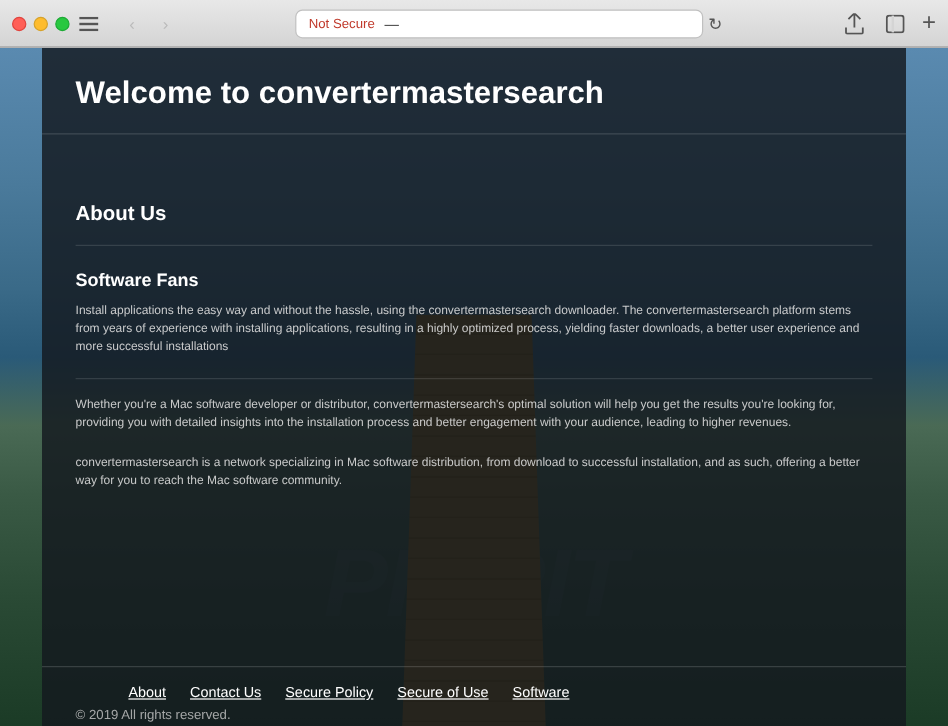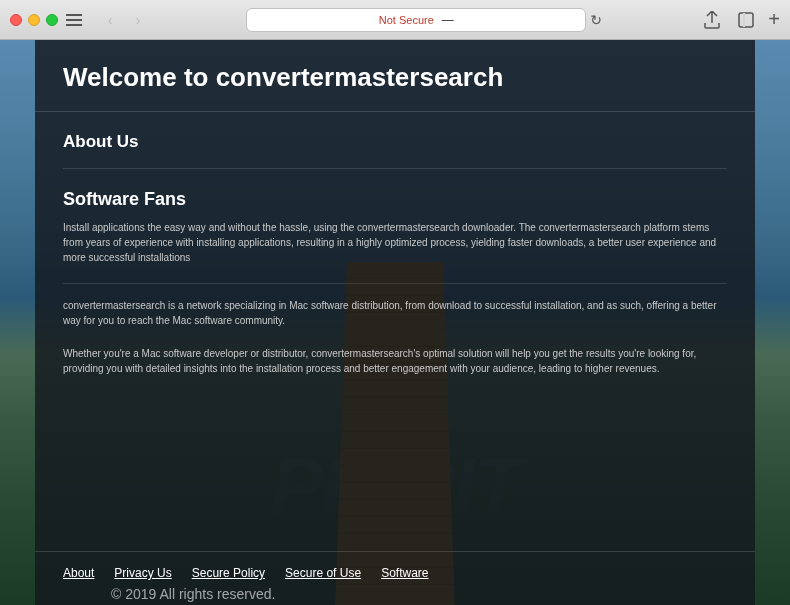"Not Secure" .address-bar { justify-content: center -> none }
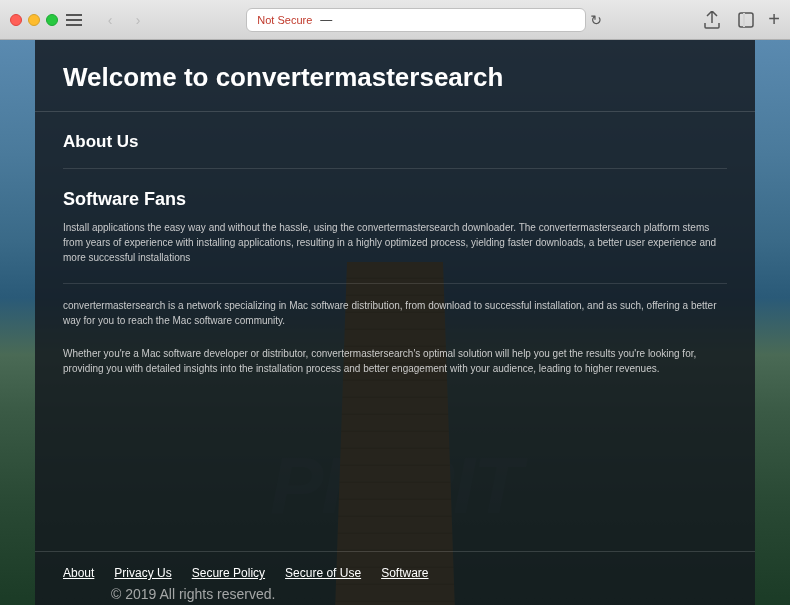"About Us" .section-title { margin-top: none -> 36px }
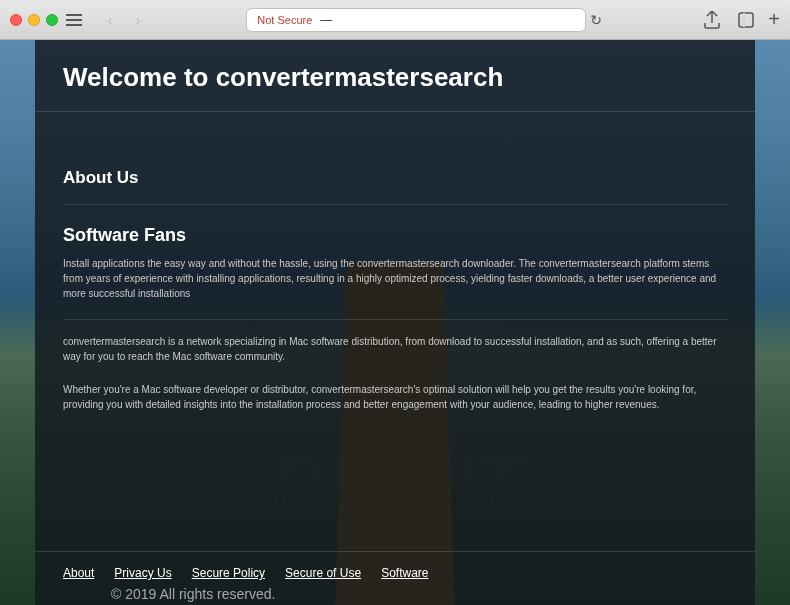"Software Fans" .subsection-title { font-size: 18px -> 15px }
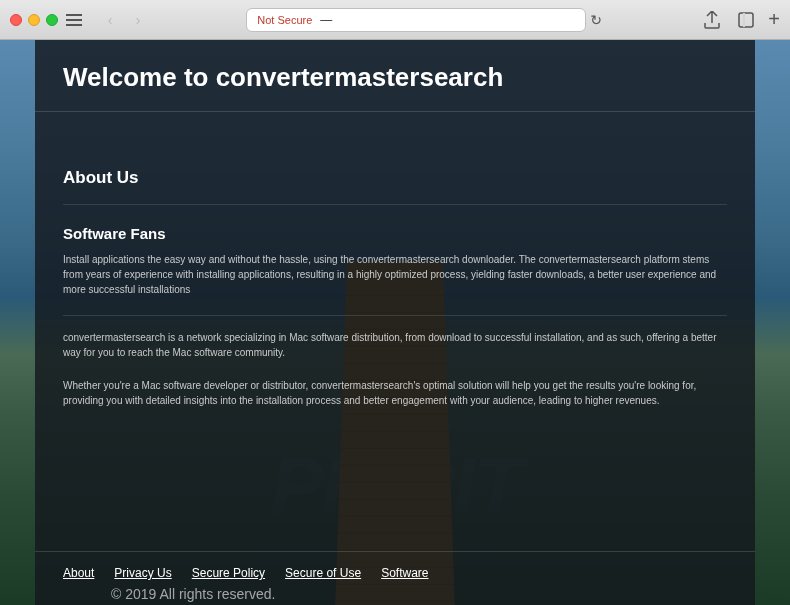"convertermastersearch is a network" p.content-text { order: before "Whether you're a Mac software" -> after "Whether you're a Mac software" }
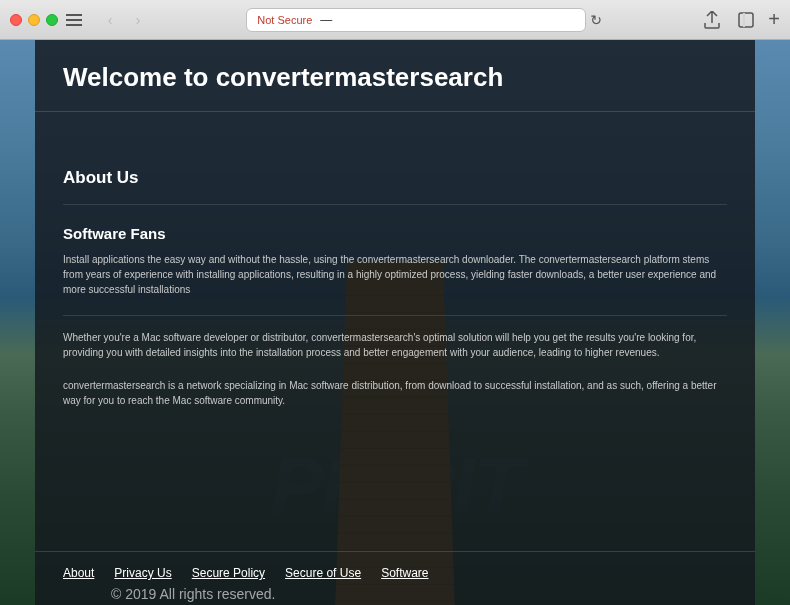"About" .footer-links { margin-left: none -> 44px }
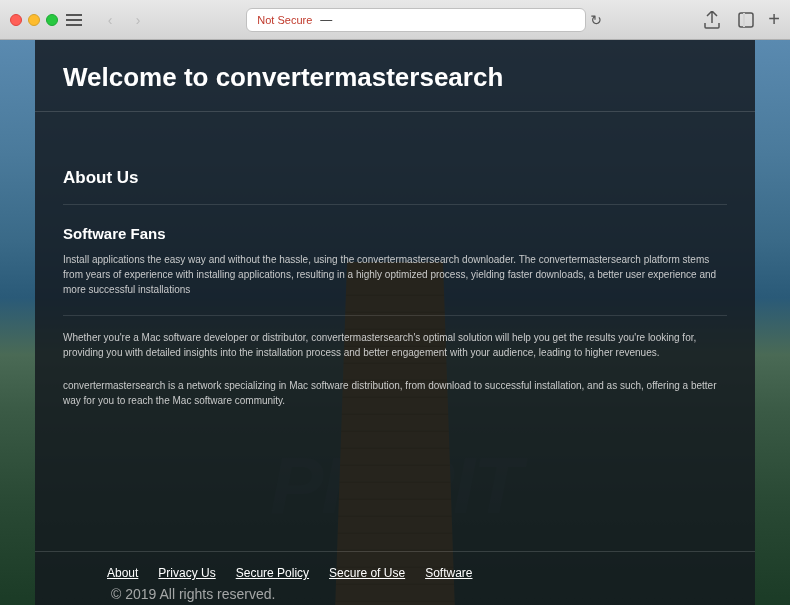"Privacy Us" a.footer-link { text: Privacy -> Contact }
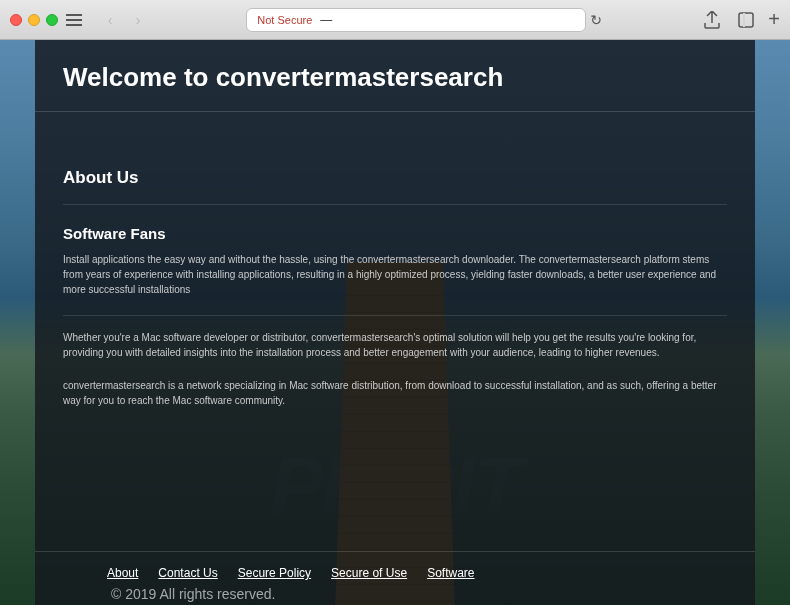"© 2019 All rights reserved." .footer-copyright { font-size: 14px -> 11px; margin-left: 48px -> none }
